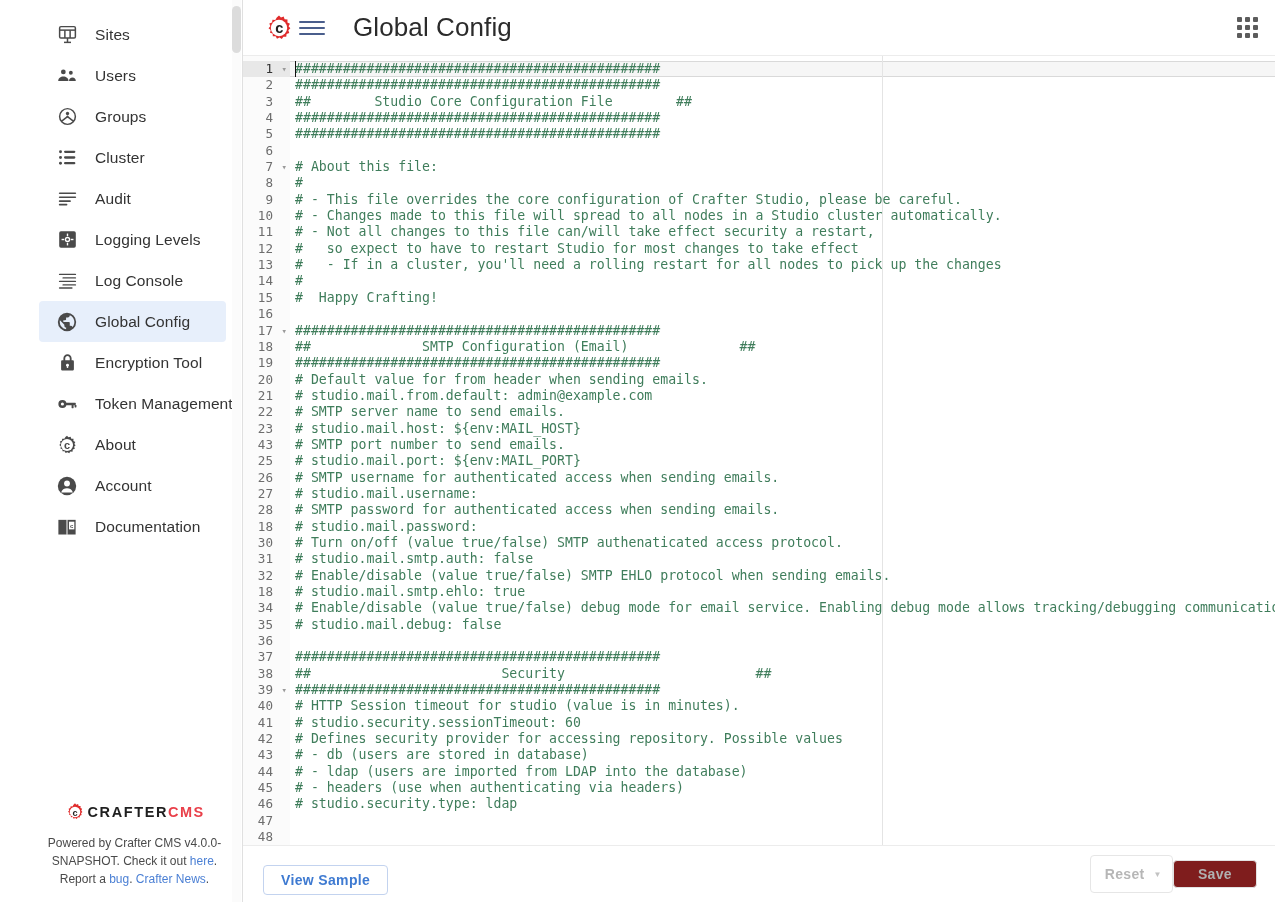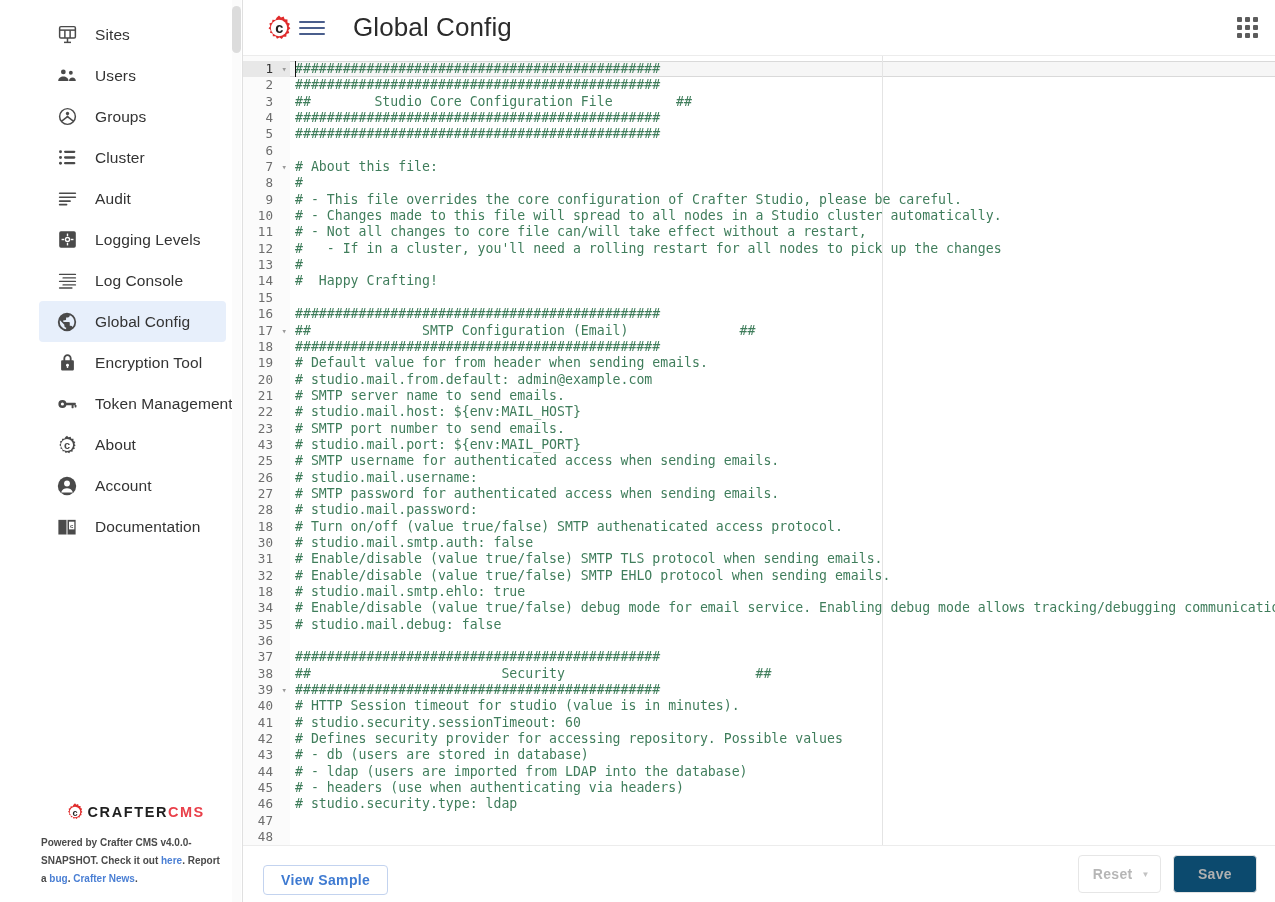"# - Not all changes" div.code-line { text: core file can/will take effect without -> this file can/will take effect security }
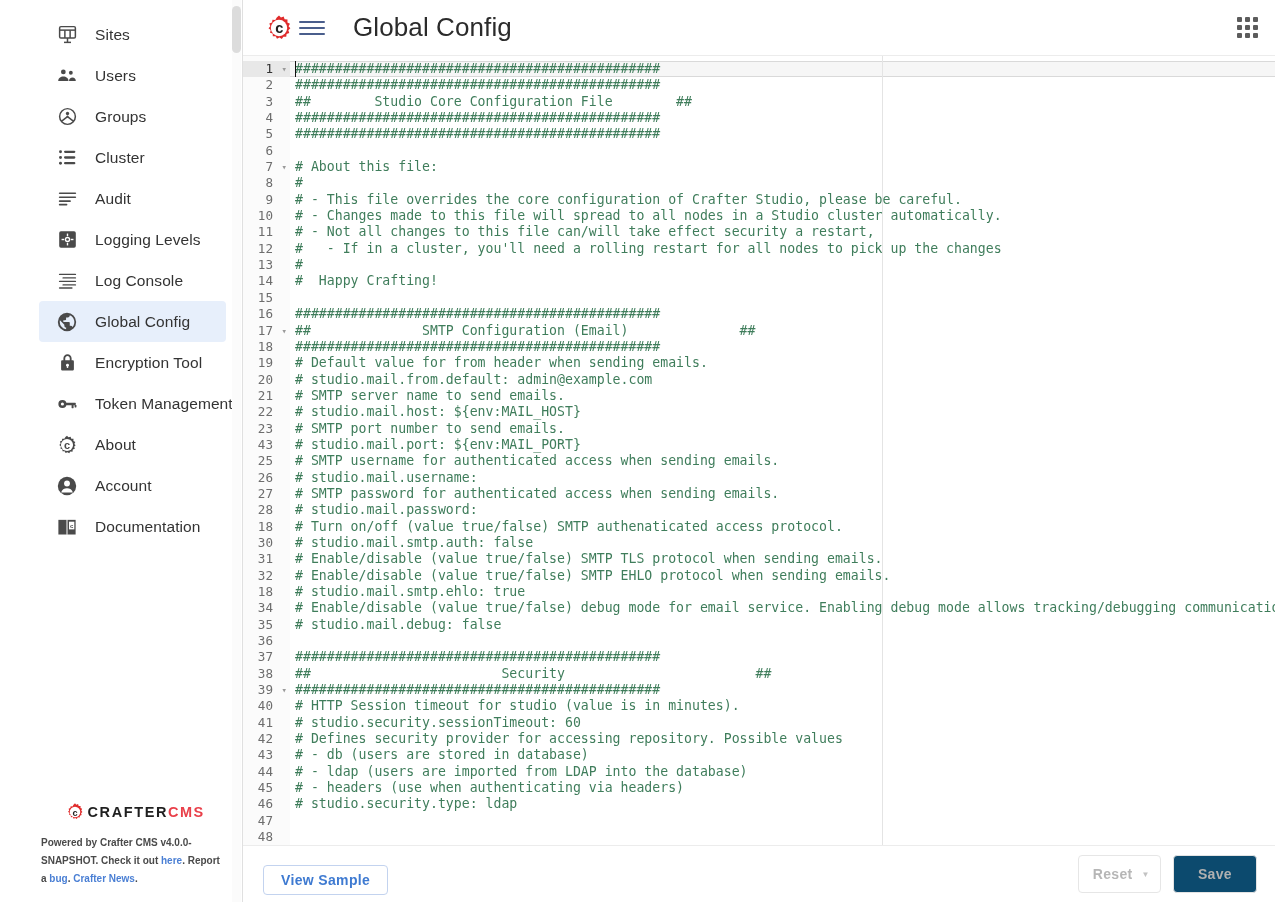"# so expect to have" div.code-line { html: none -> <div># so expect to have to restart Studio for most changes to take effect</div> }
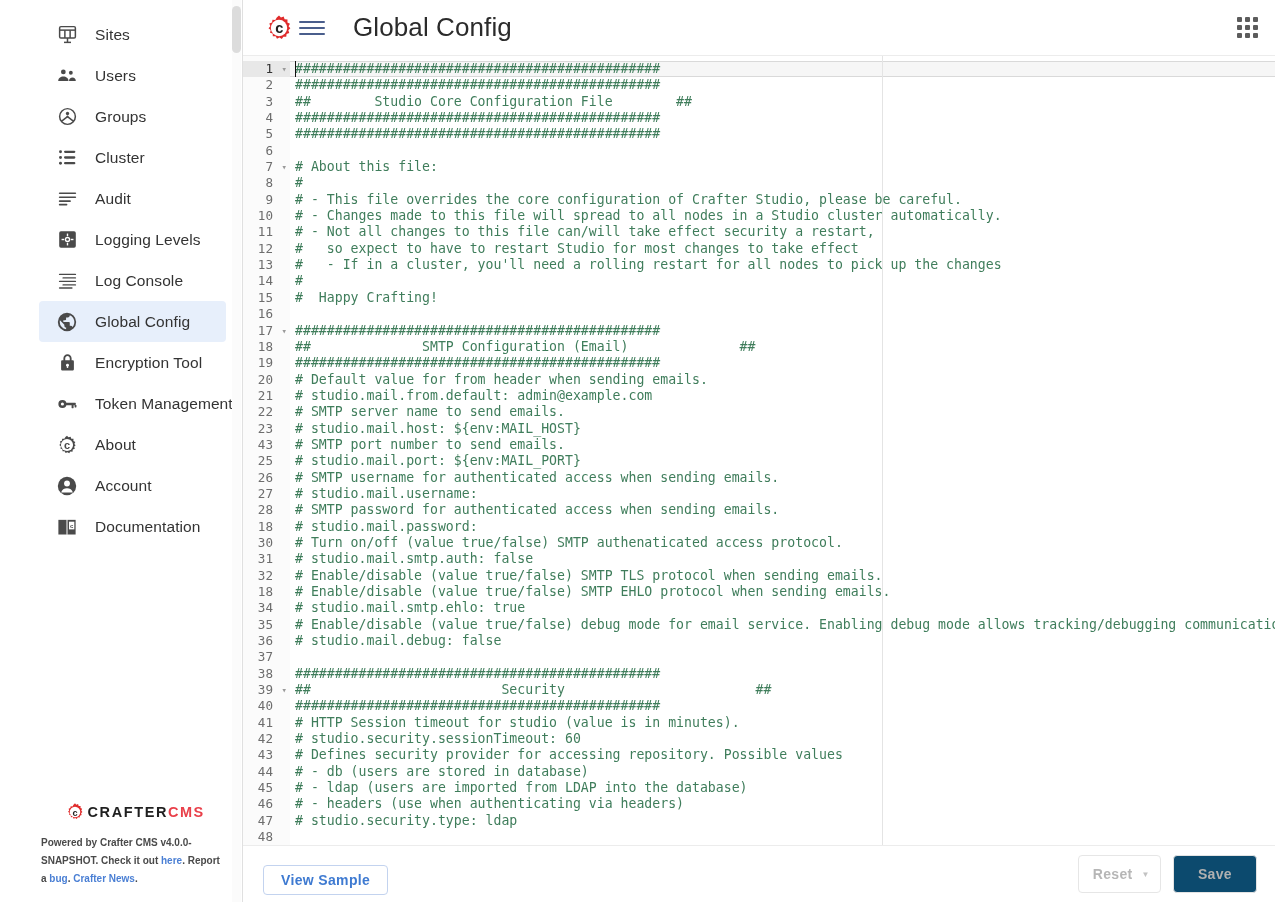"# Enable/disable (value true/false) SMTP TLS" div.code-line { html: <div># Enable/disable (value true/false) SMTP TLS protocol when sending emails.</div> -> none }
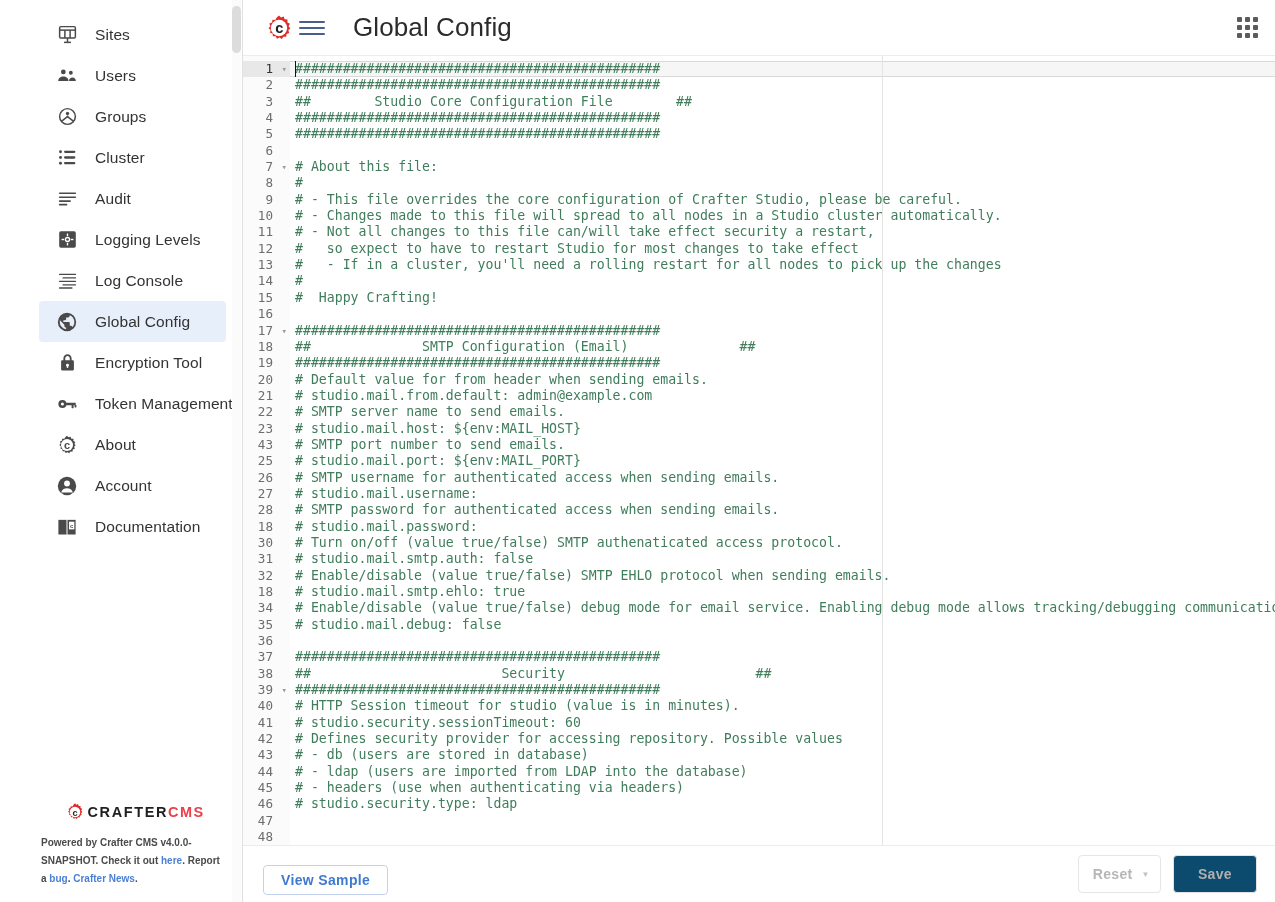"Powered by Crafter CMS v4.0.0-SNAPSHOT." .footer-text { font-size: 10px -> 12px; font-weight: bold -> none; text-align: left -> center }
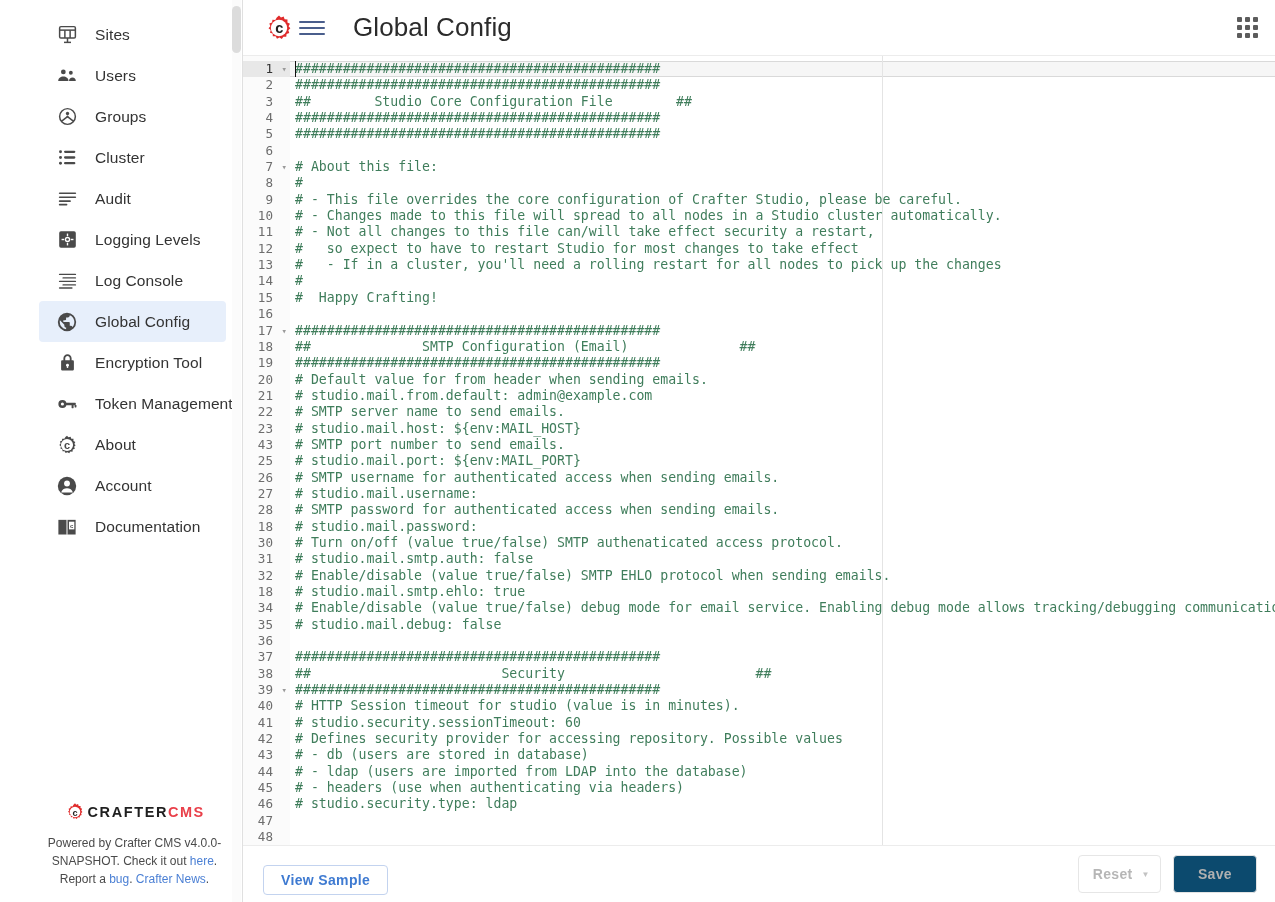"Reset" .btn-reset { margin-right: 12px -> none }
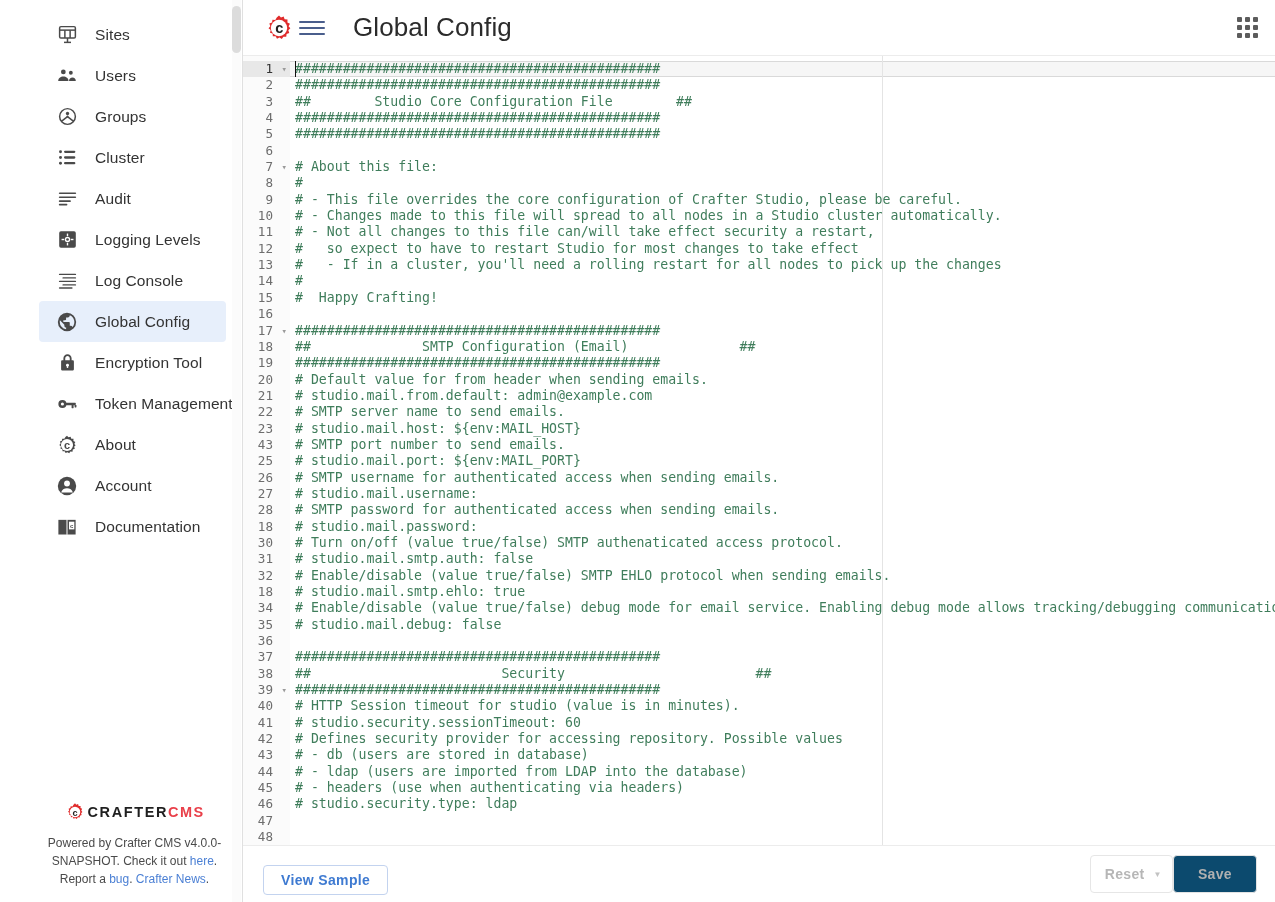"Save" .btn-save { background: #0c4a6e -> #7f1d1d; height: 38px -> 28px }
